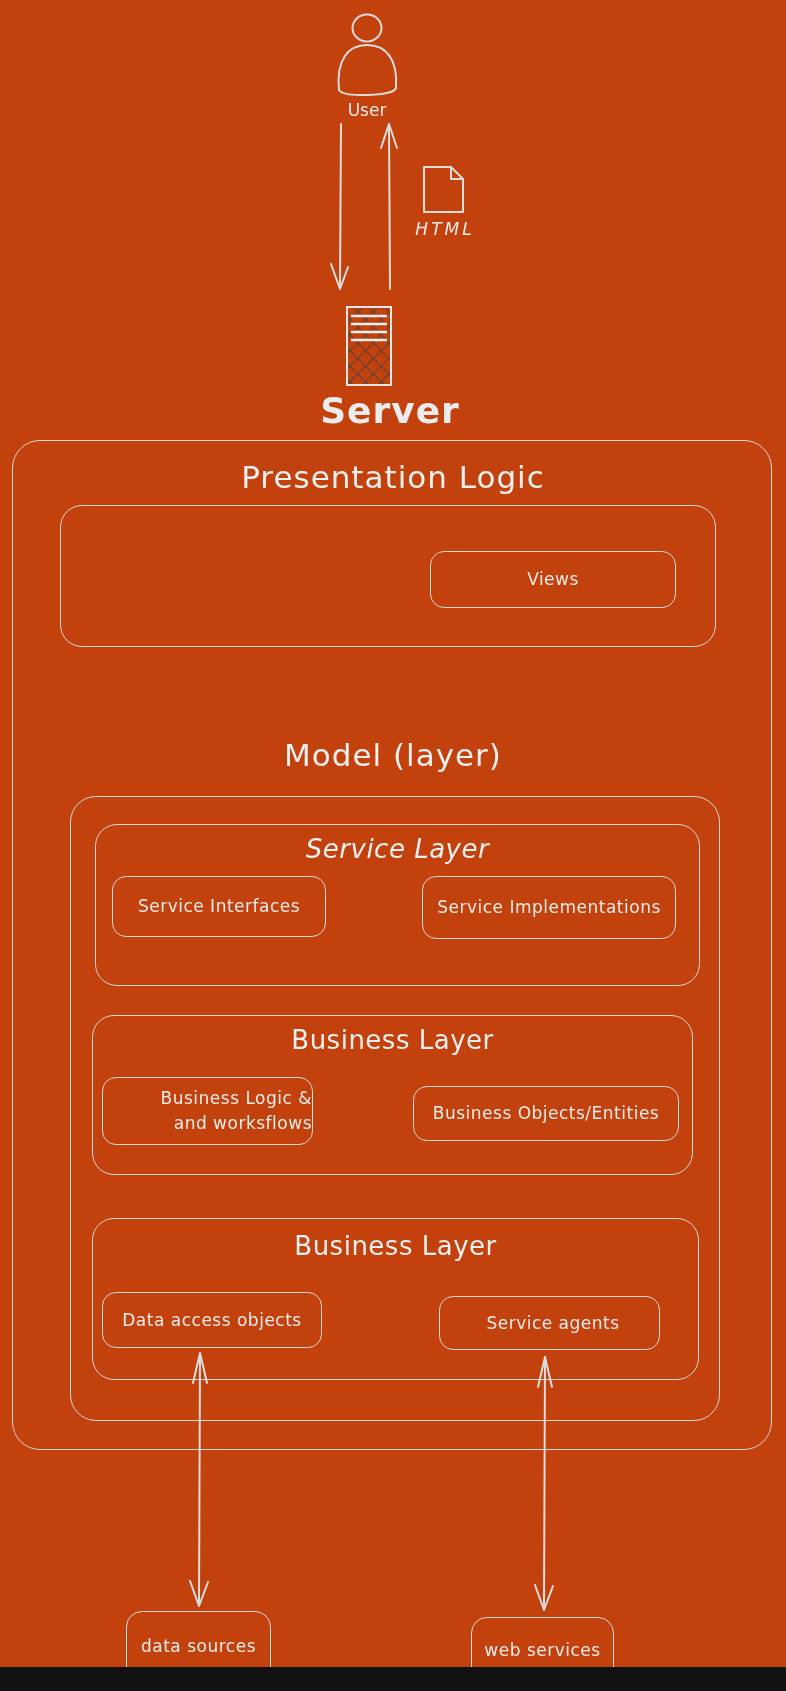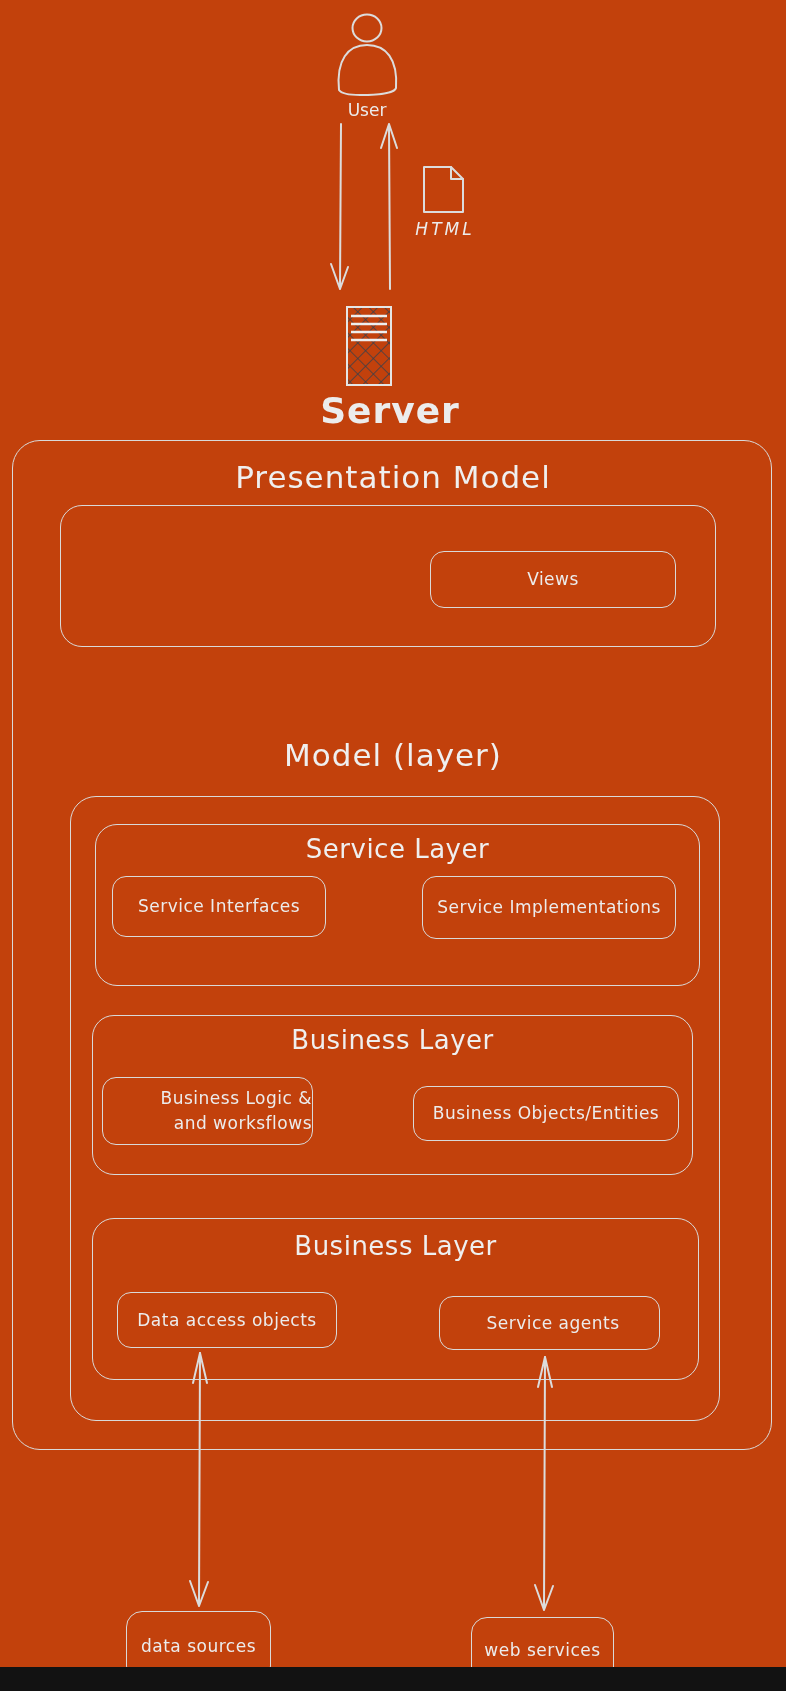"Presentation Model" div.big-title { text: Model -> Logic }
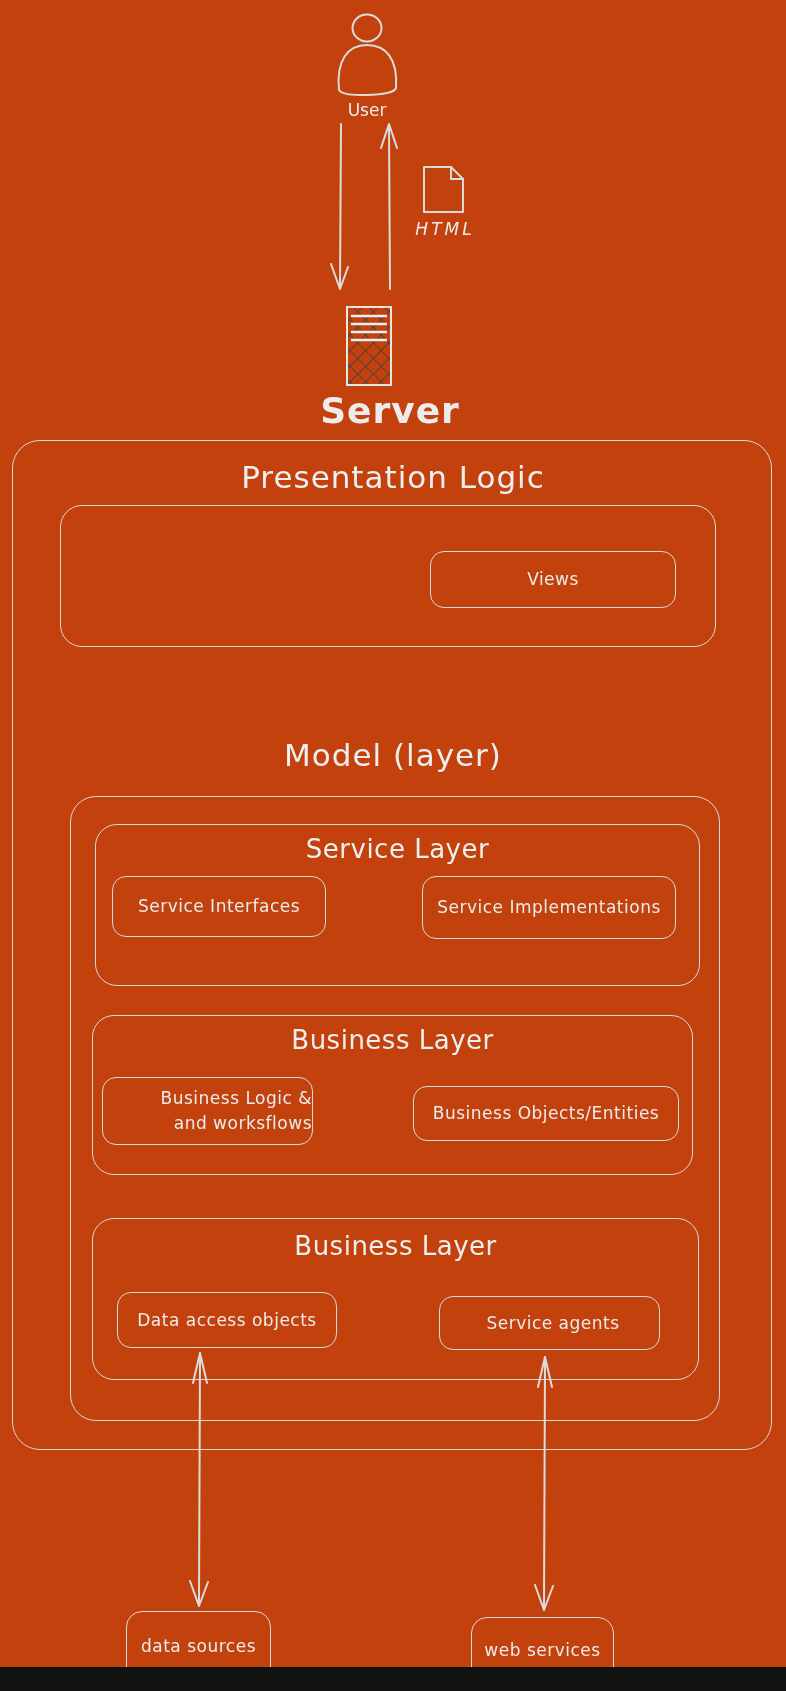"Service Layer" div.sketchbox { font-style: none -> italic }
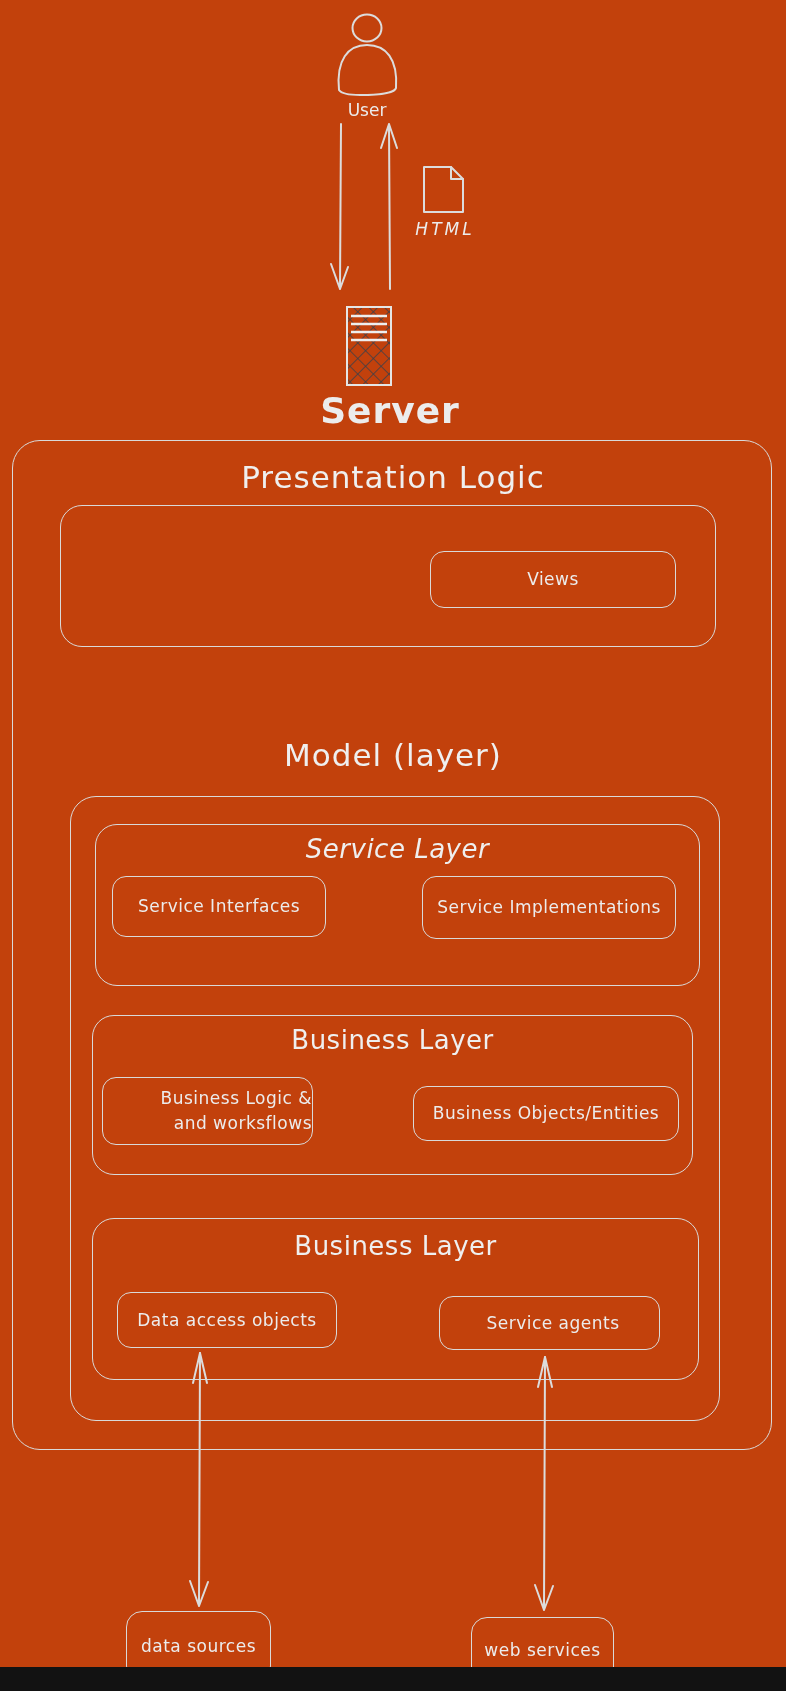"Data access objects" div.node { left: 117px -> 102px }
